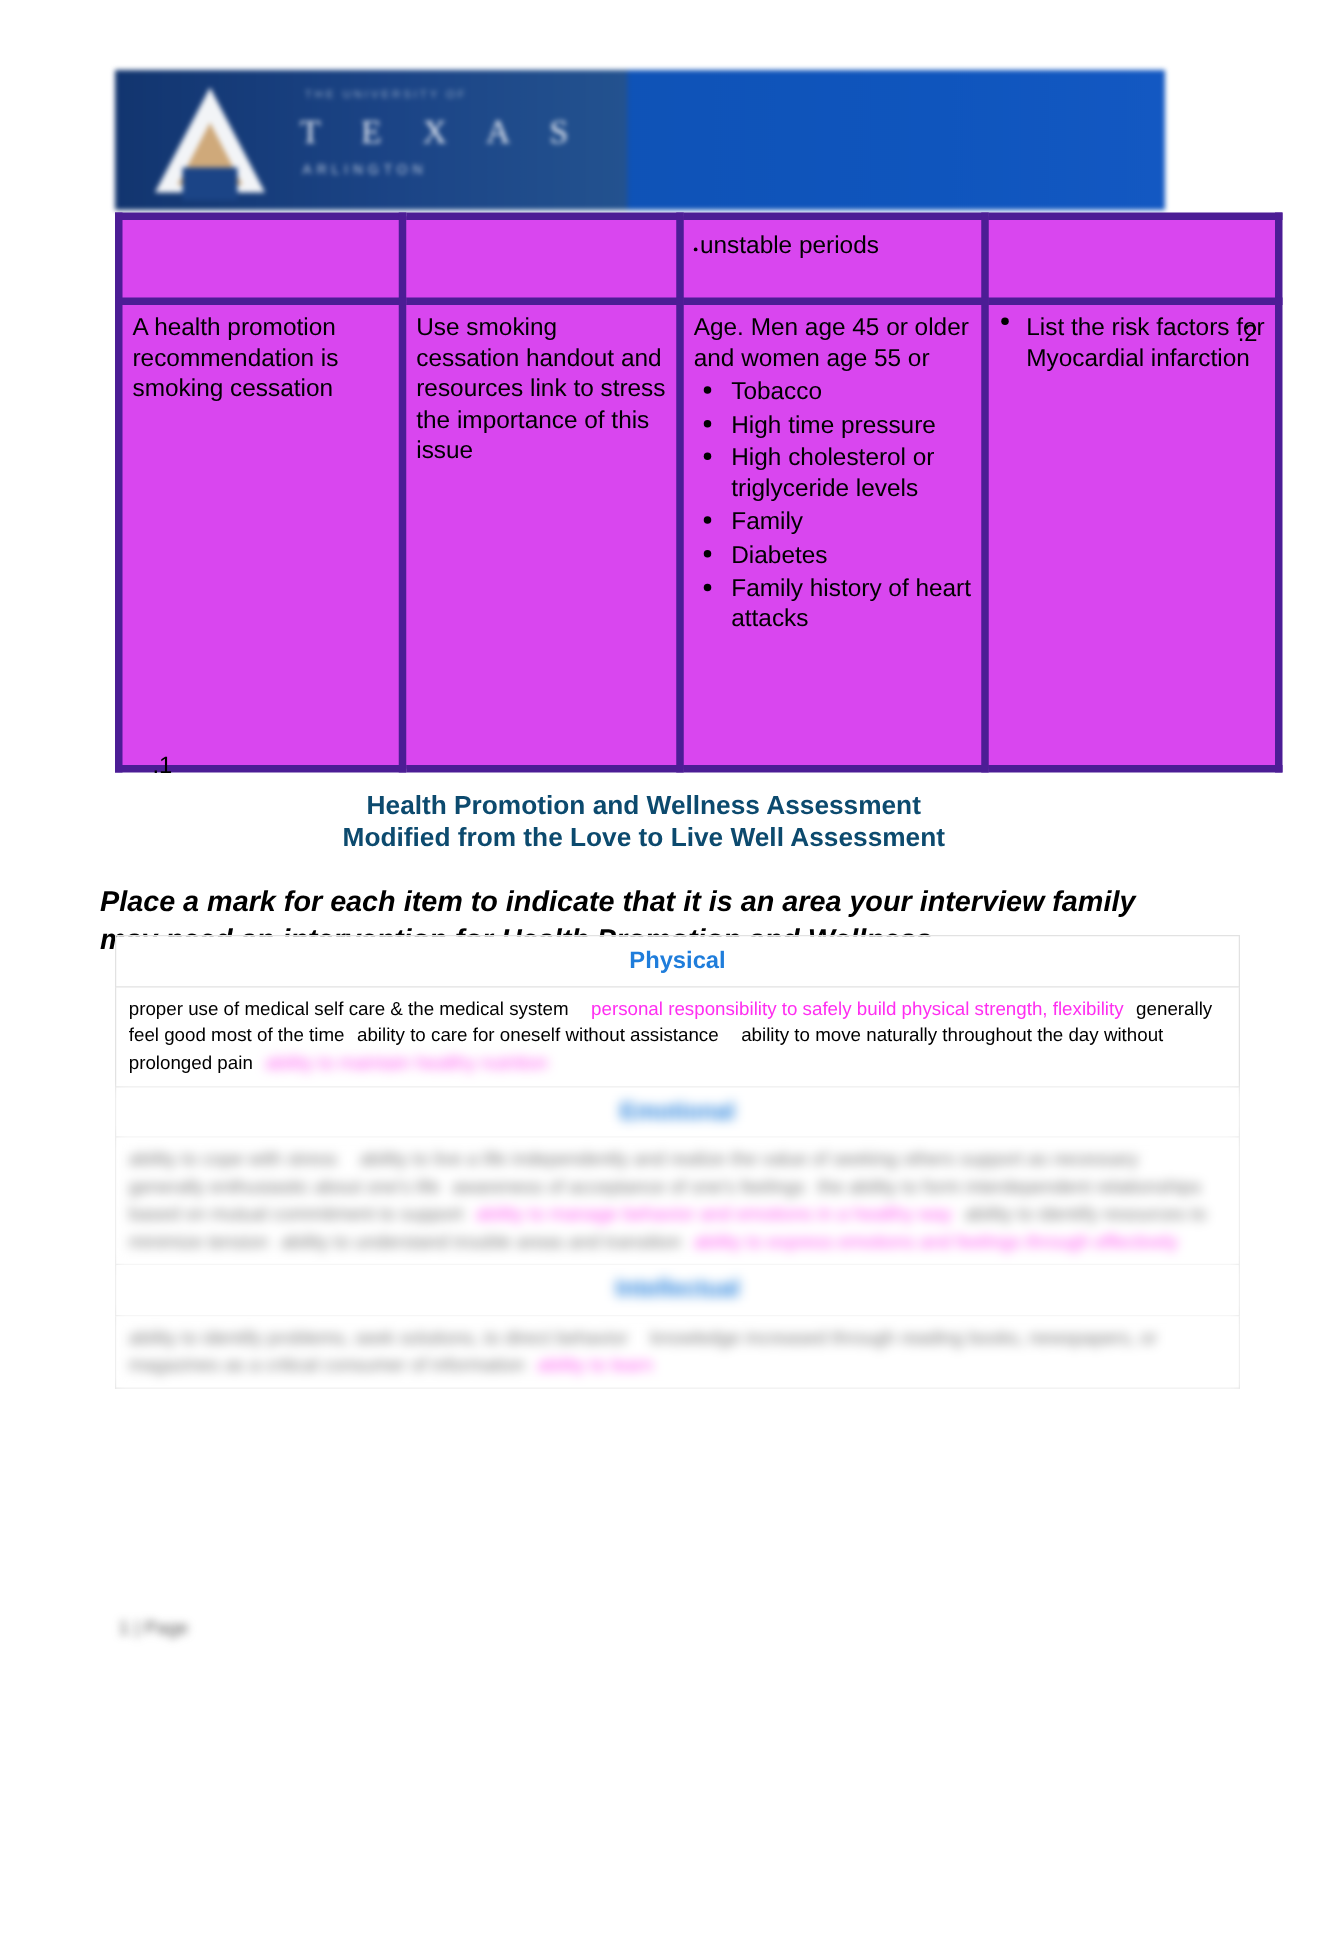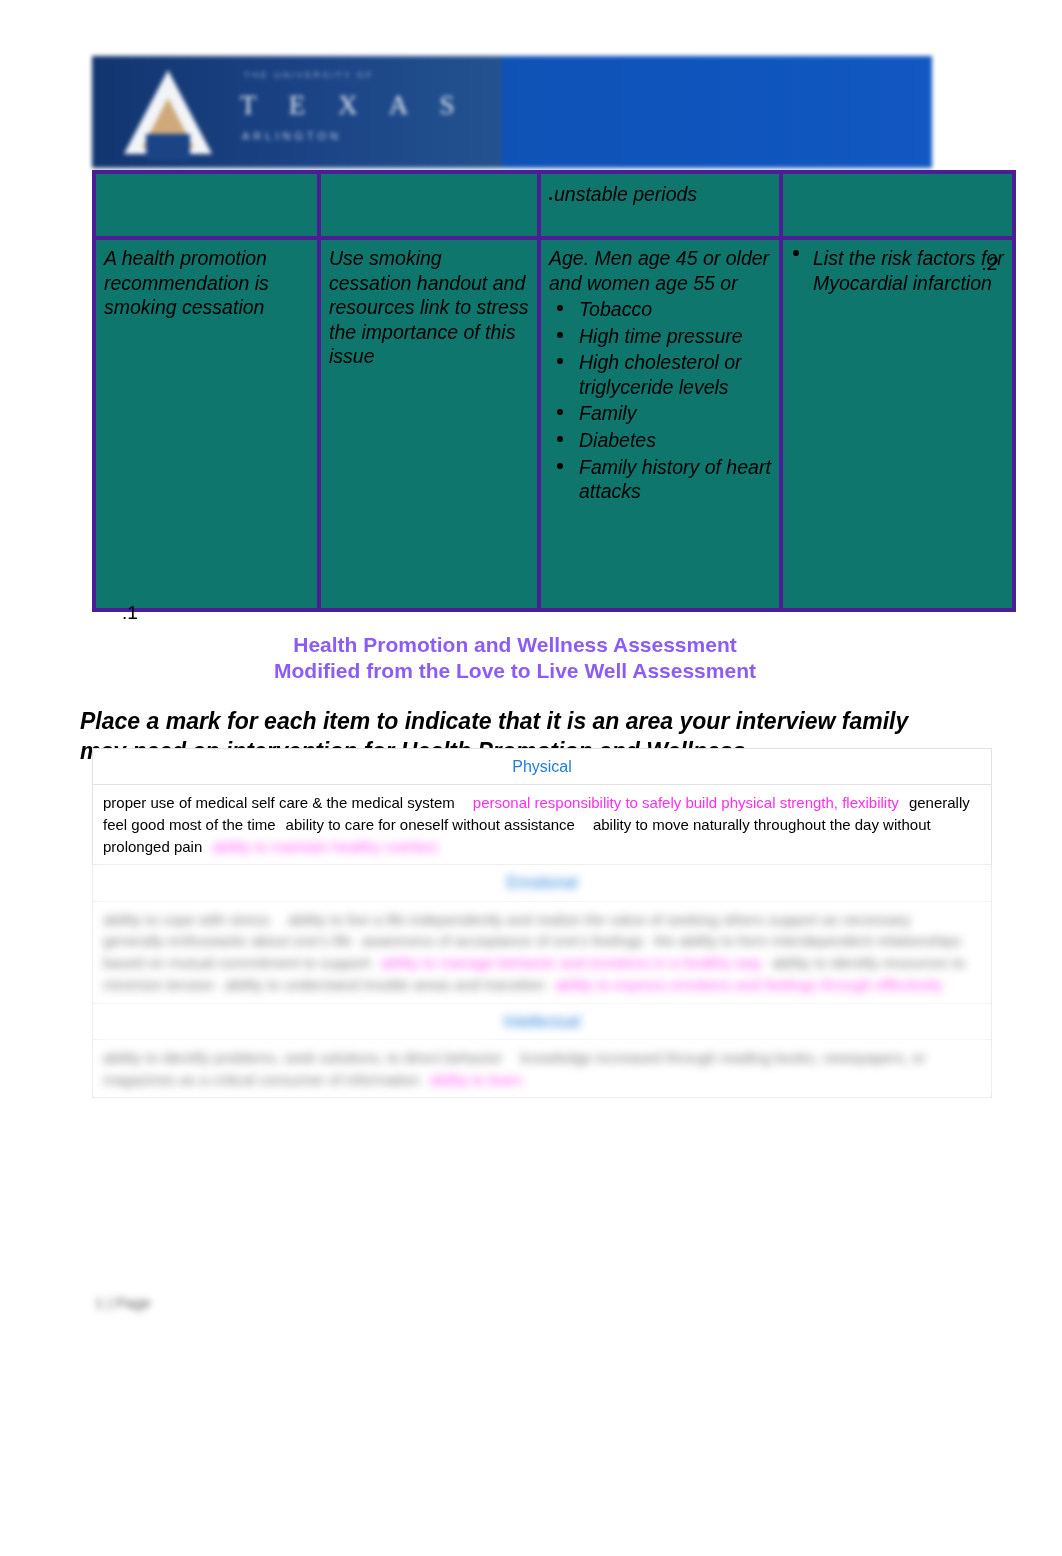"unstable periods" .topTable td { background: #0f766e -> #d946ef; border: 4px solid #4c1d95 -> 6px solid #4c1d95; font-style: italic -> none }
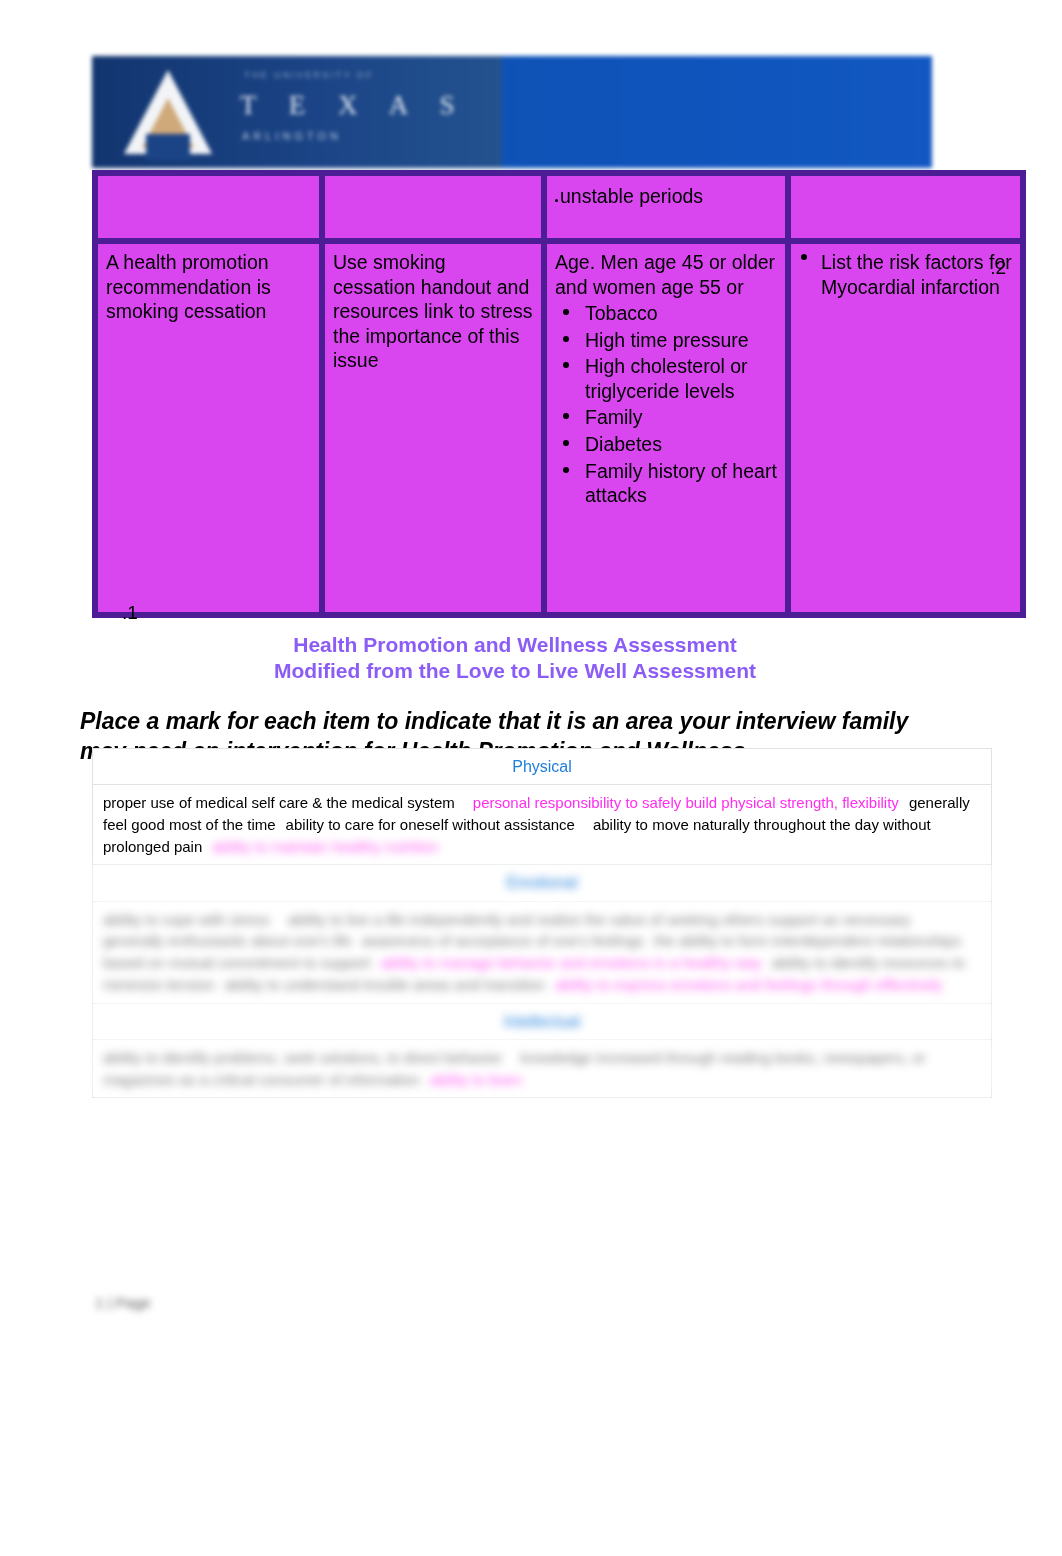"Health Promotion and Wellness Assessment" .doc-title { color: #8b5cf6 -> #0c4a6e }
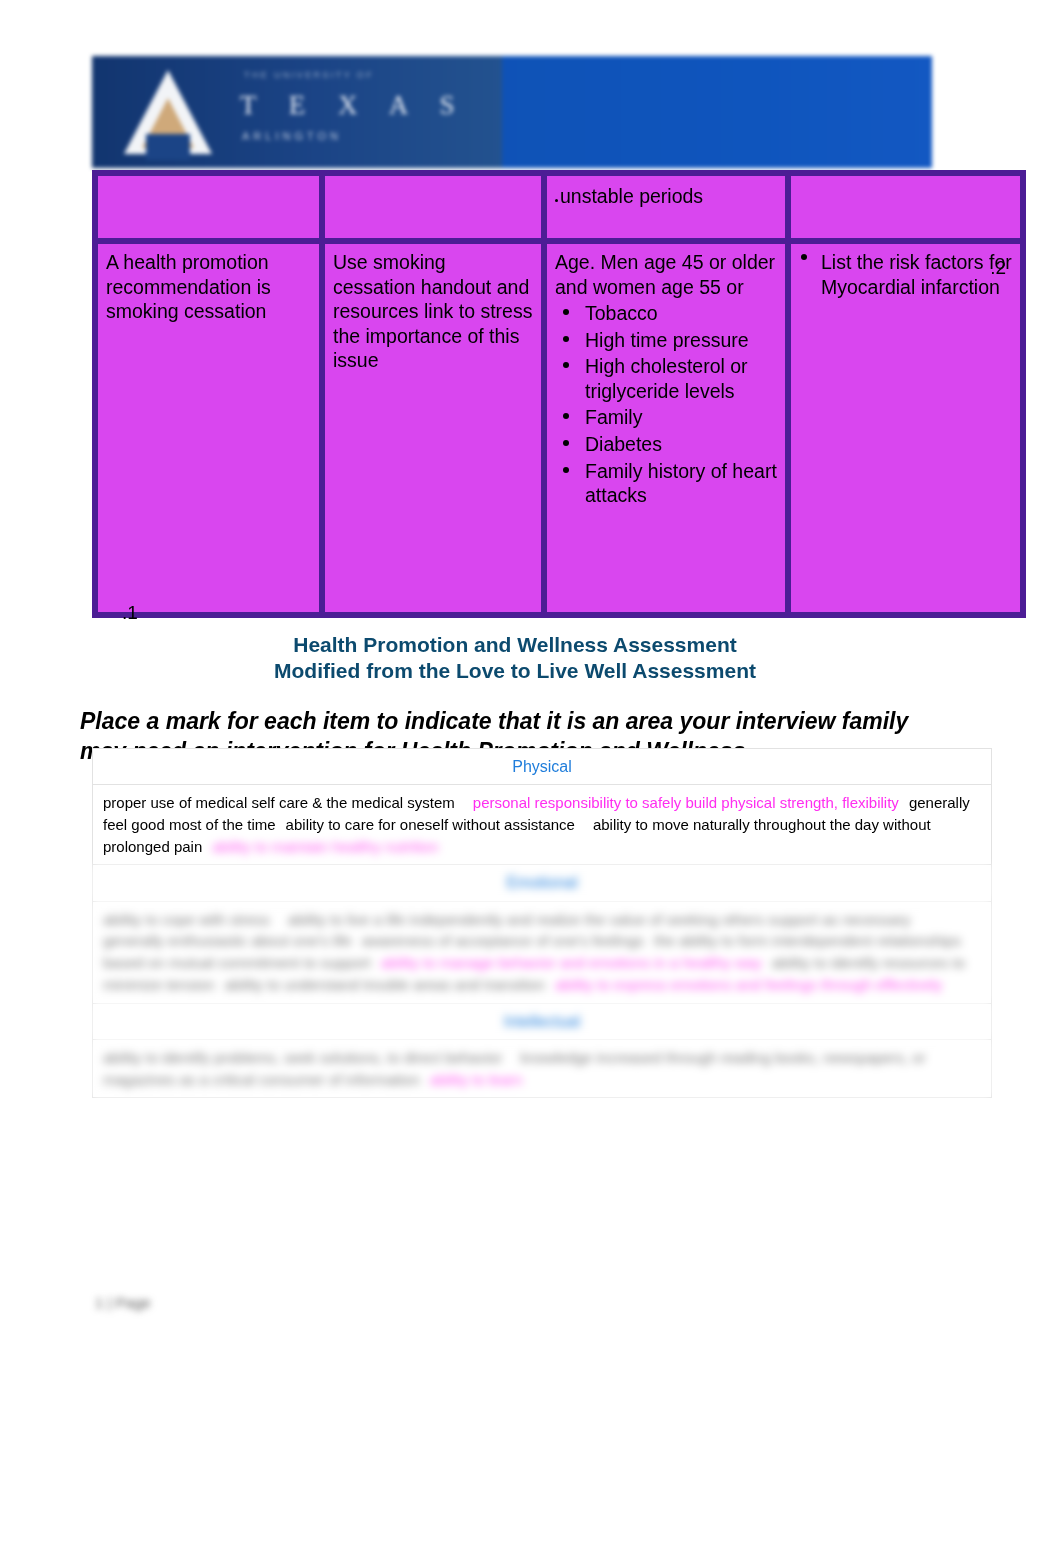"Physical" .assess td.sect { font-size: 16px -> 19px; font-weight: normal -> bold }
